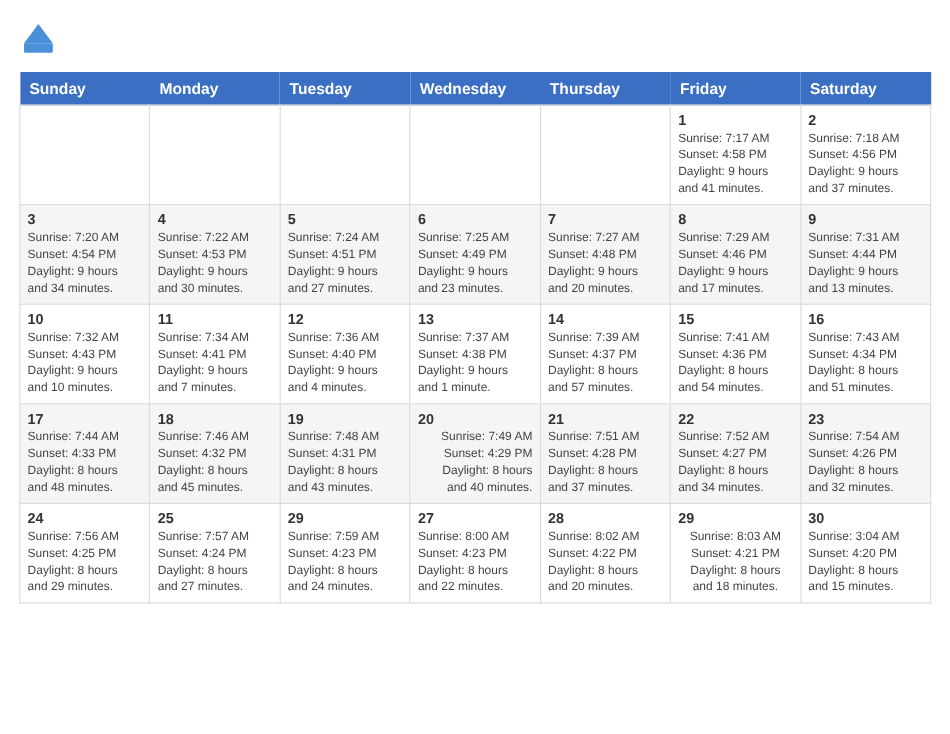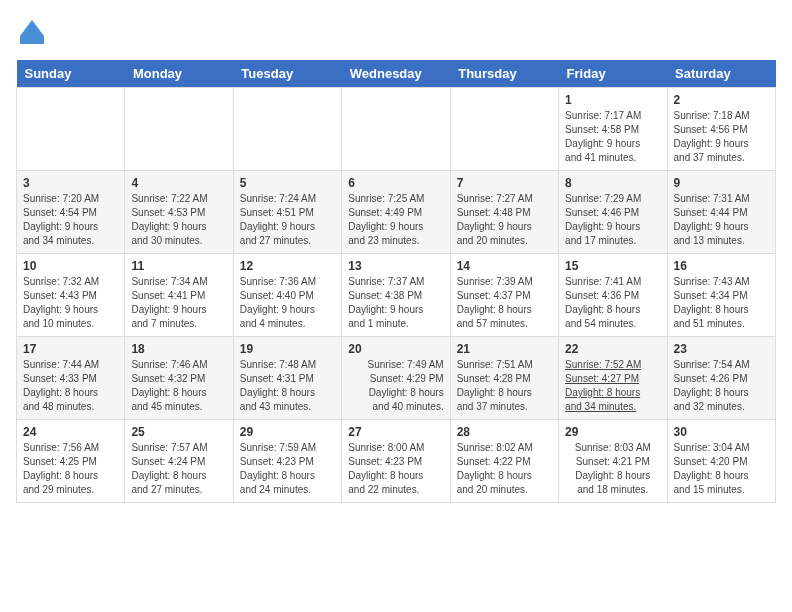"Sunrise: 7:52 AM" div.day-info { text-decoration: underline -> none }
